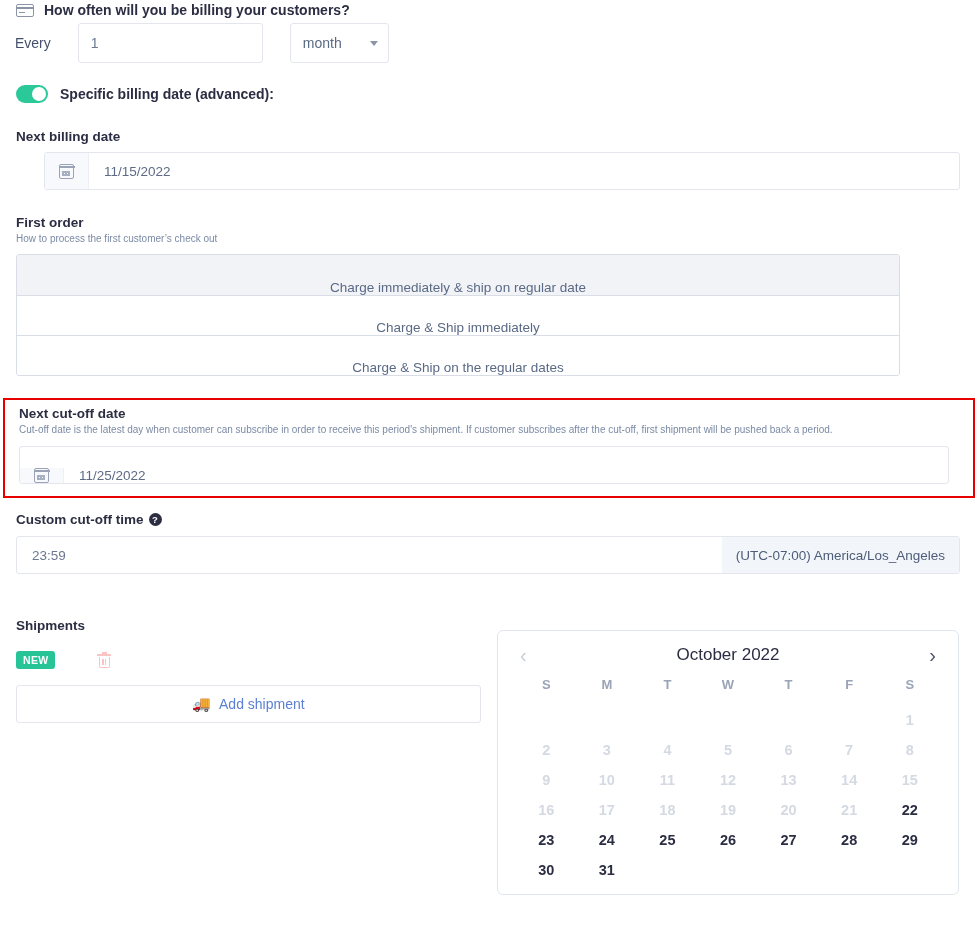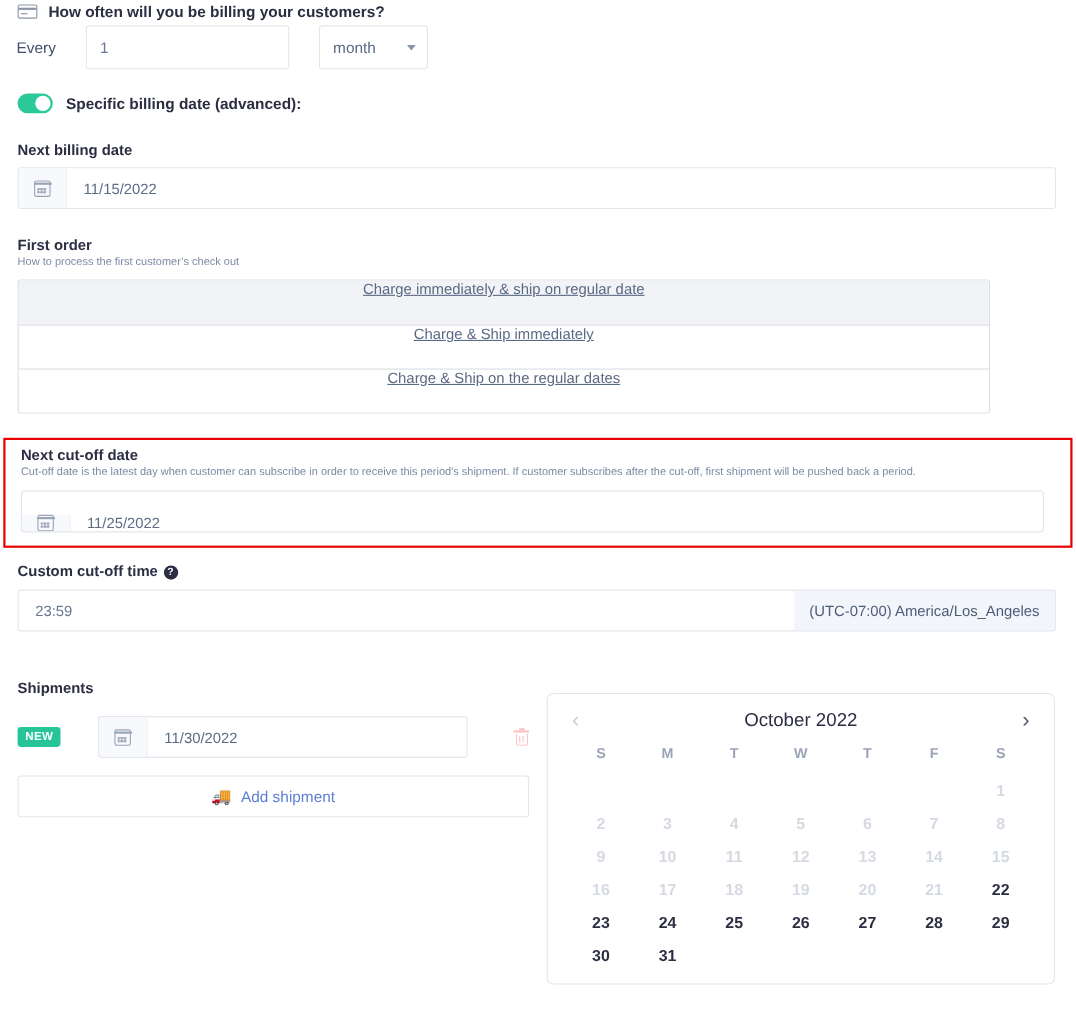"11/15/2022" div.date-field { margin-left: none -> 28px }
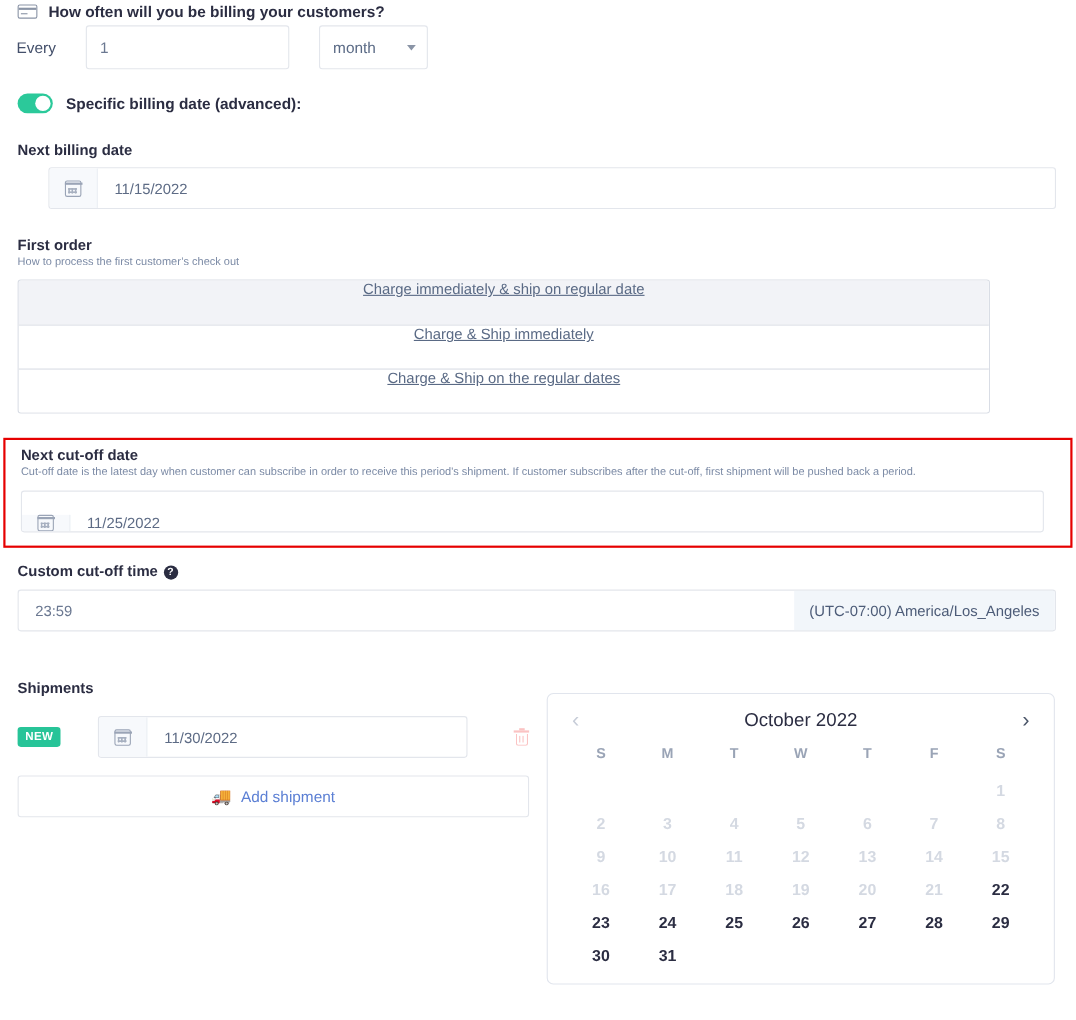"Charge immediately & ship on" .opt { align-items: flex-start -> flex-end; text-decoration: underline -> none }
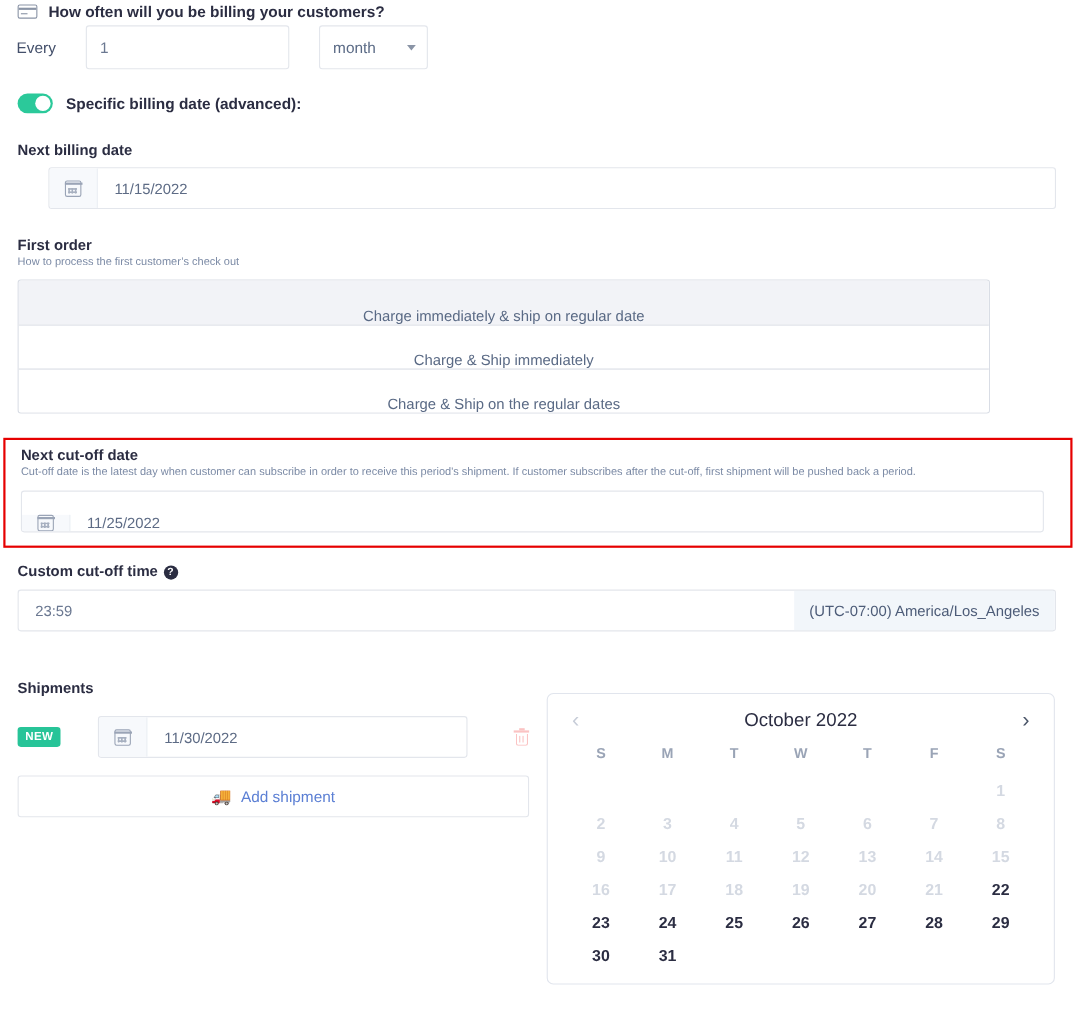"11/30/2022" div.date-field { html: <div> <span> <span></span> </span> <span>11/30/2022</span> </div> -> none }
